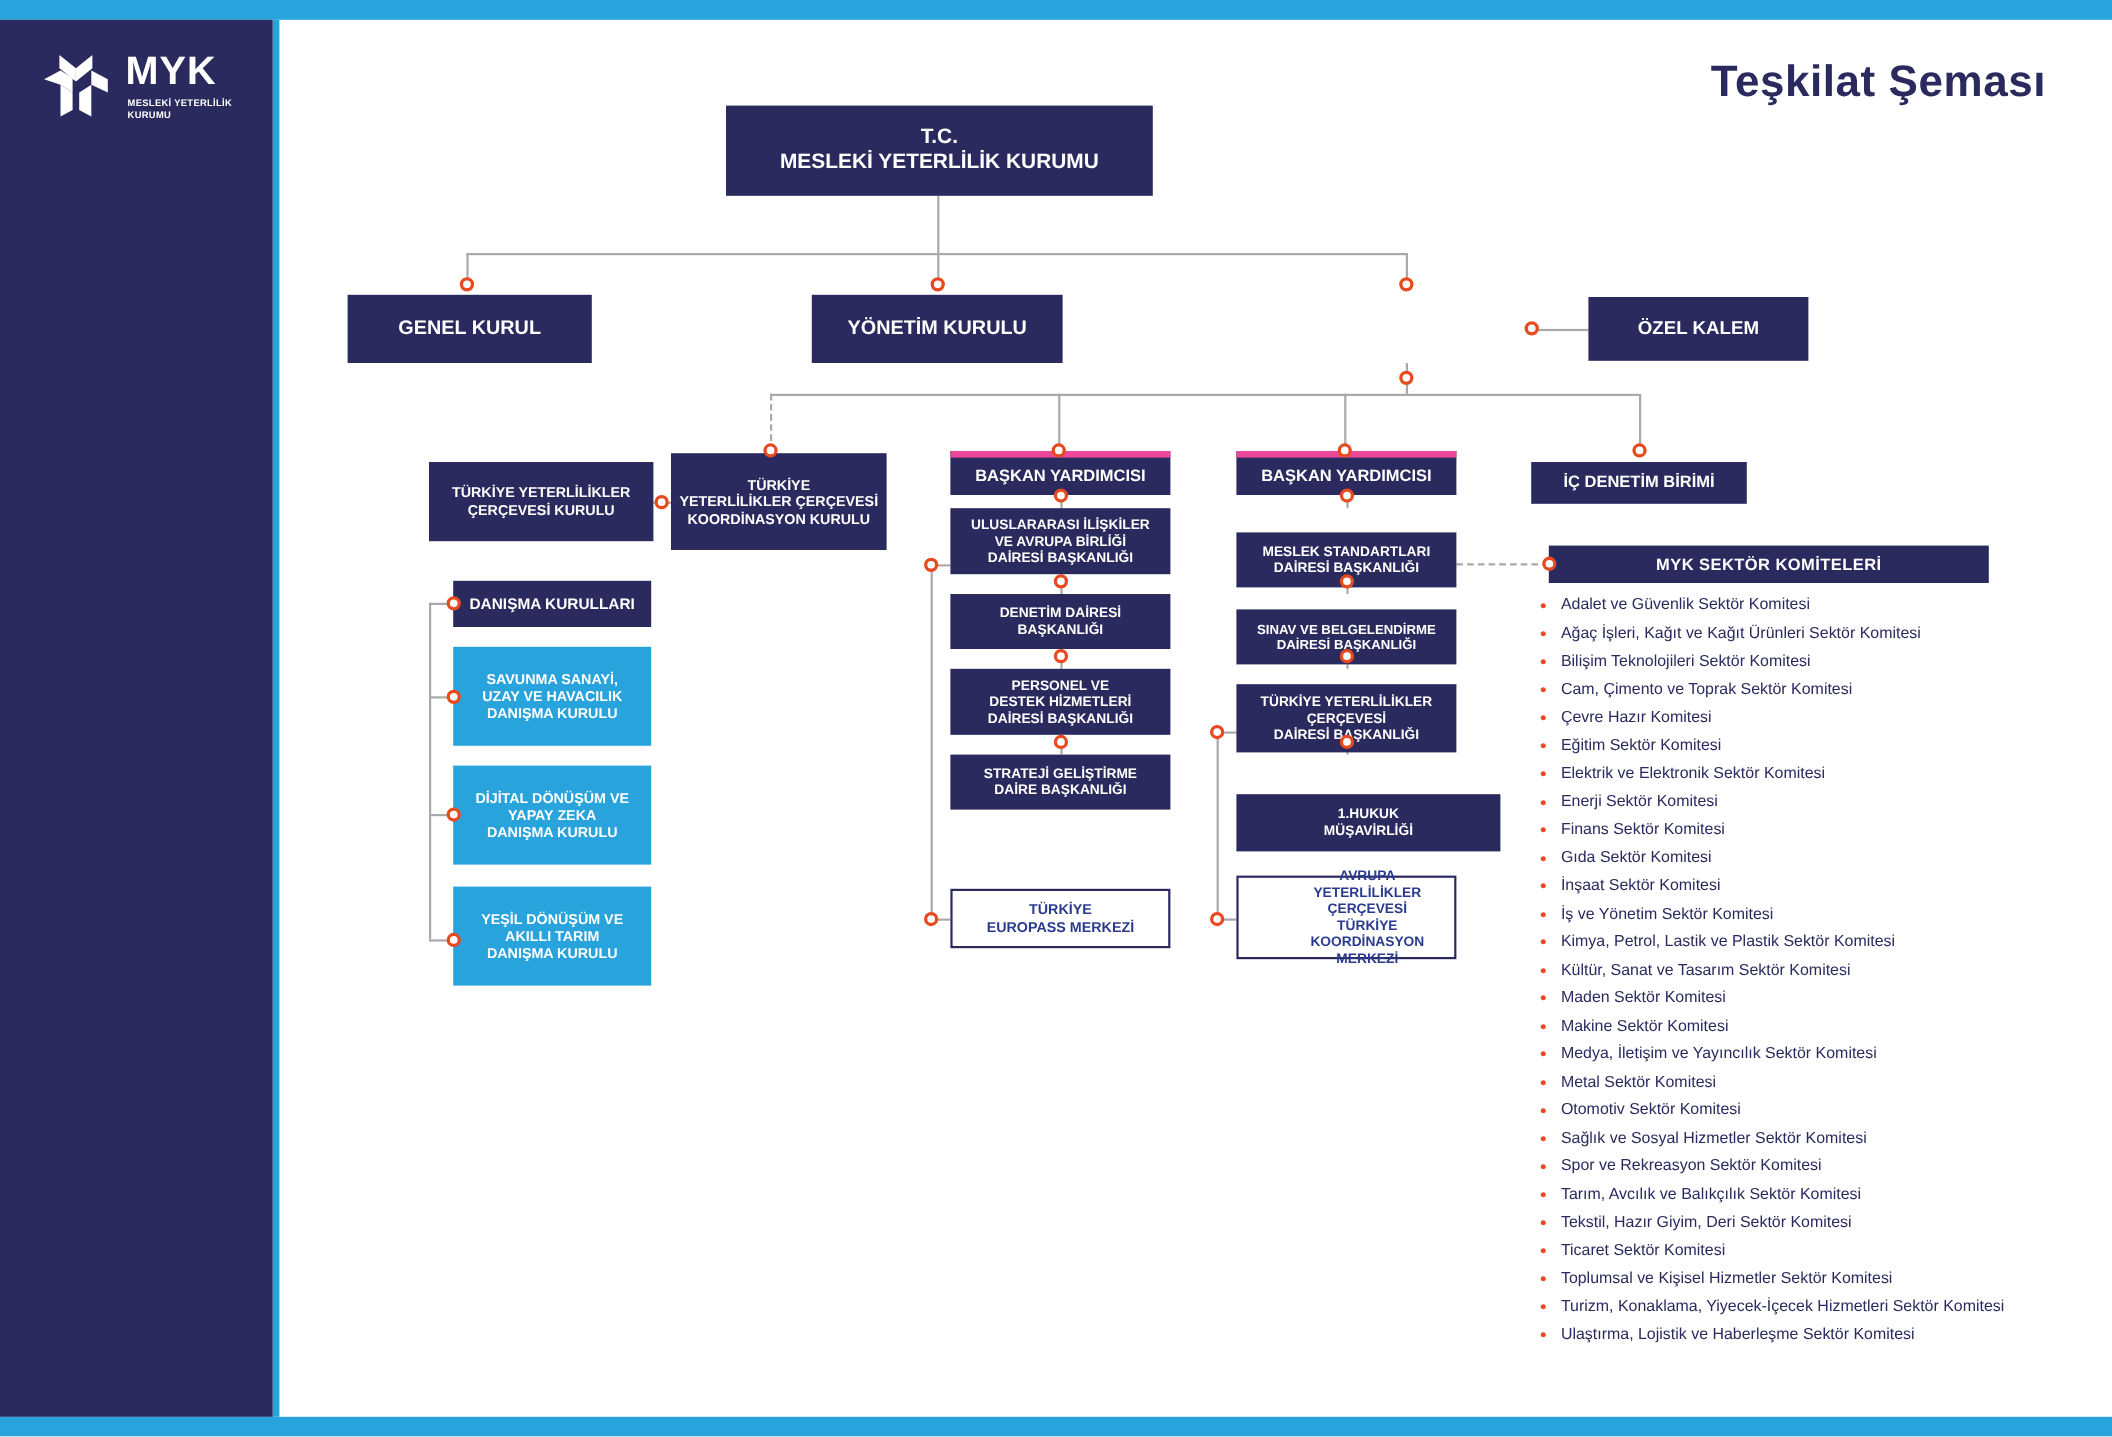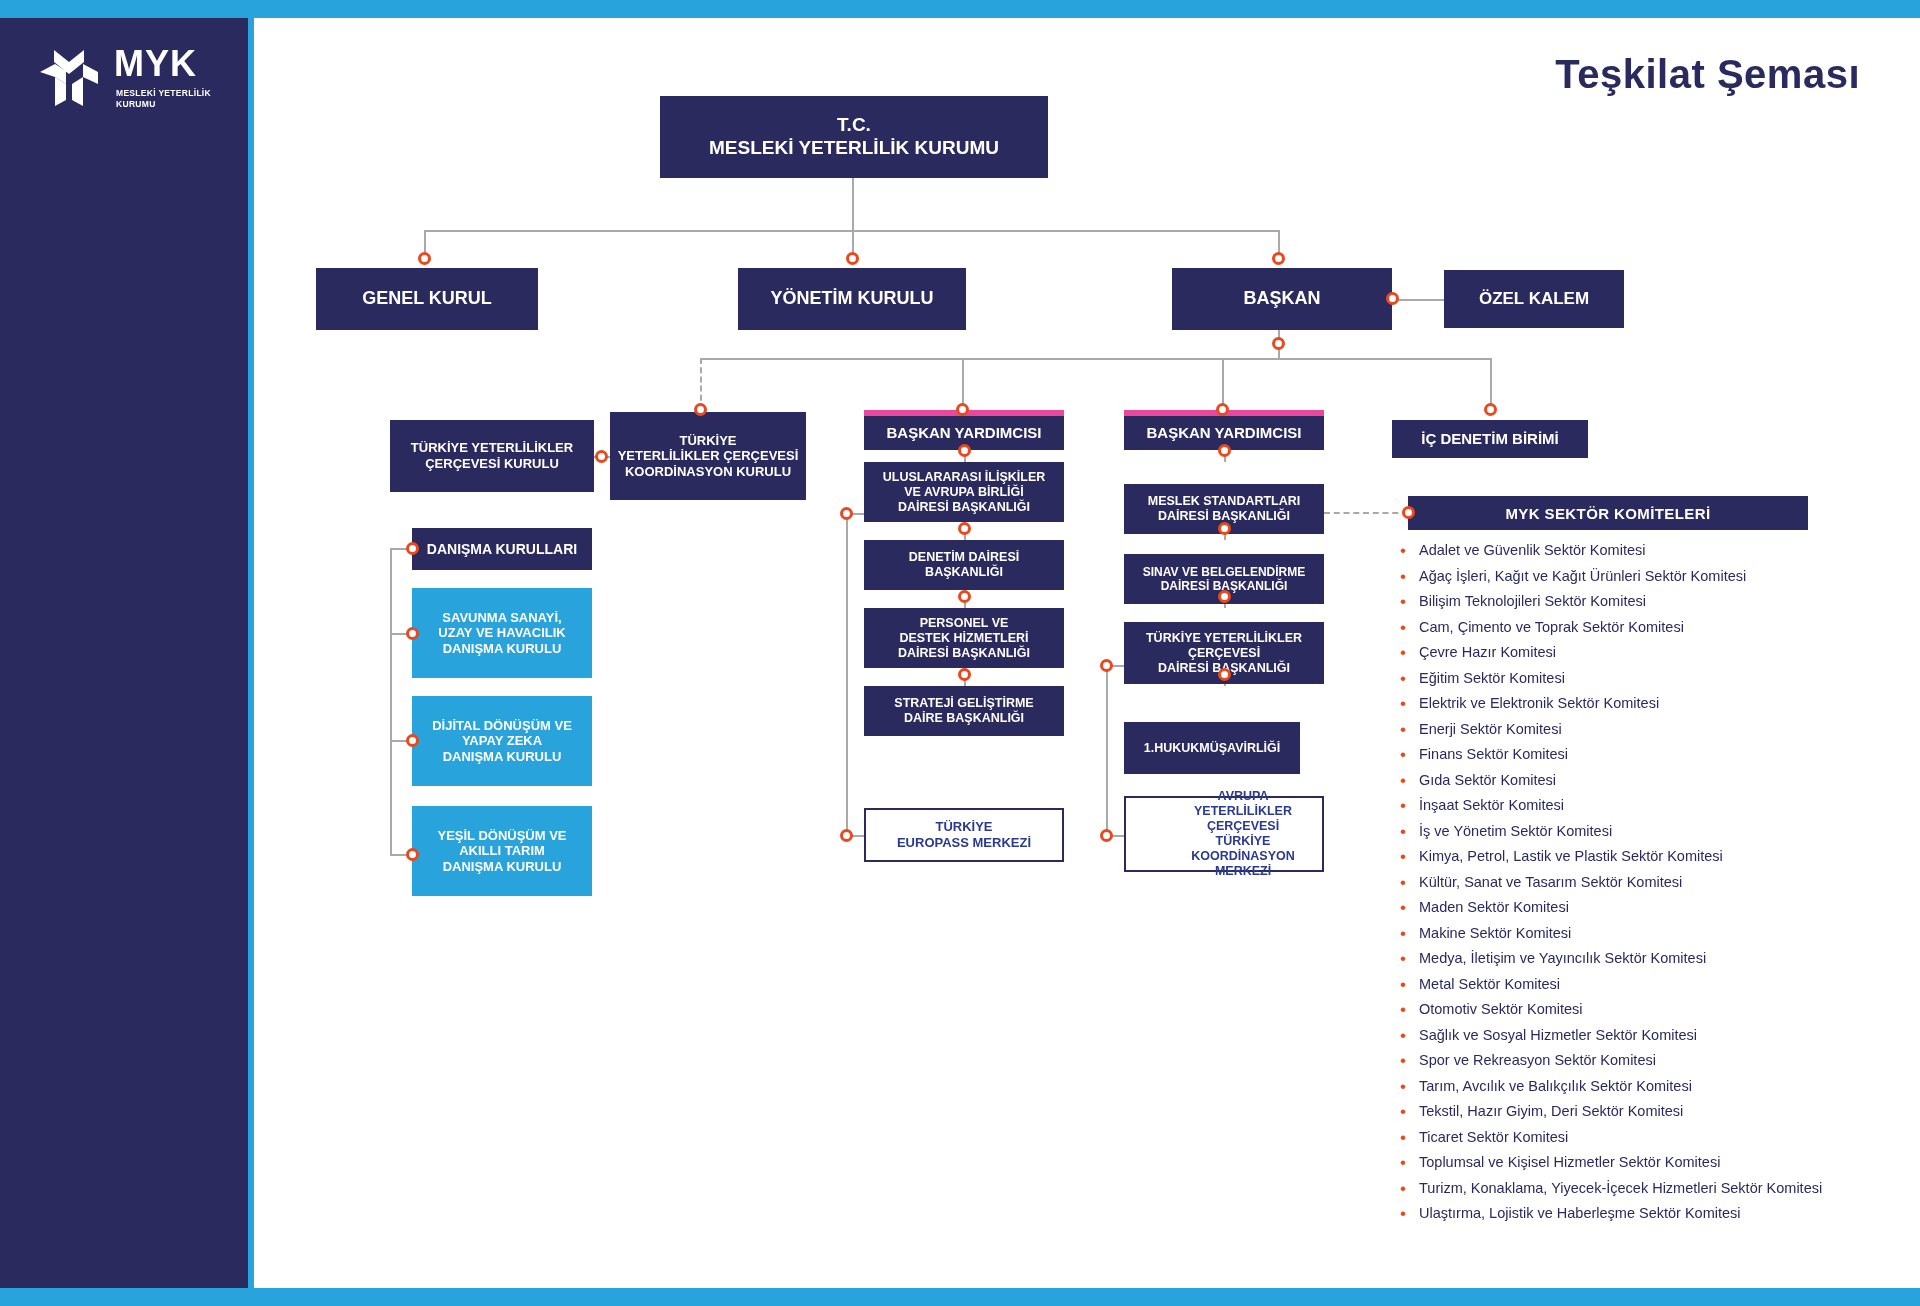"BAŞKAN" div.node { html: <div>BAŞKAN</div> -> none }
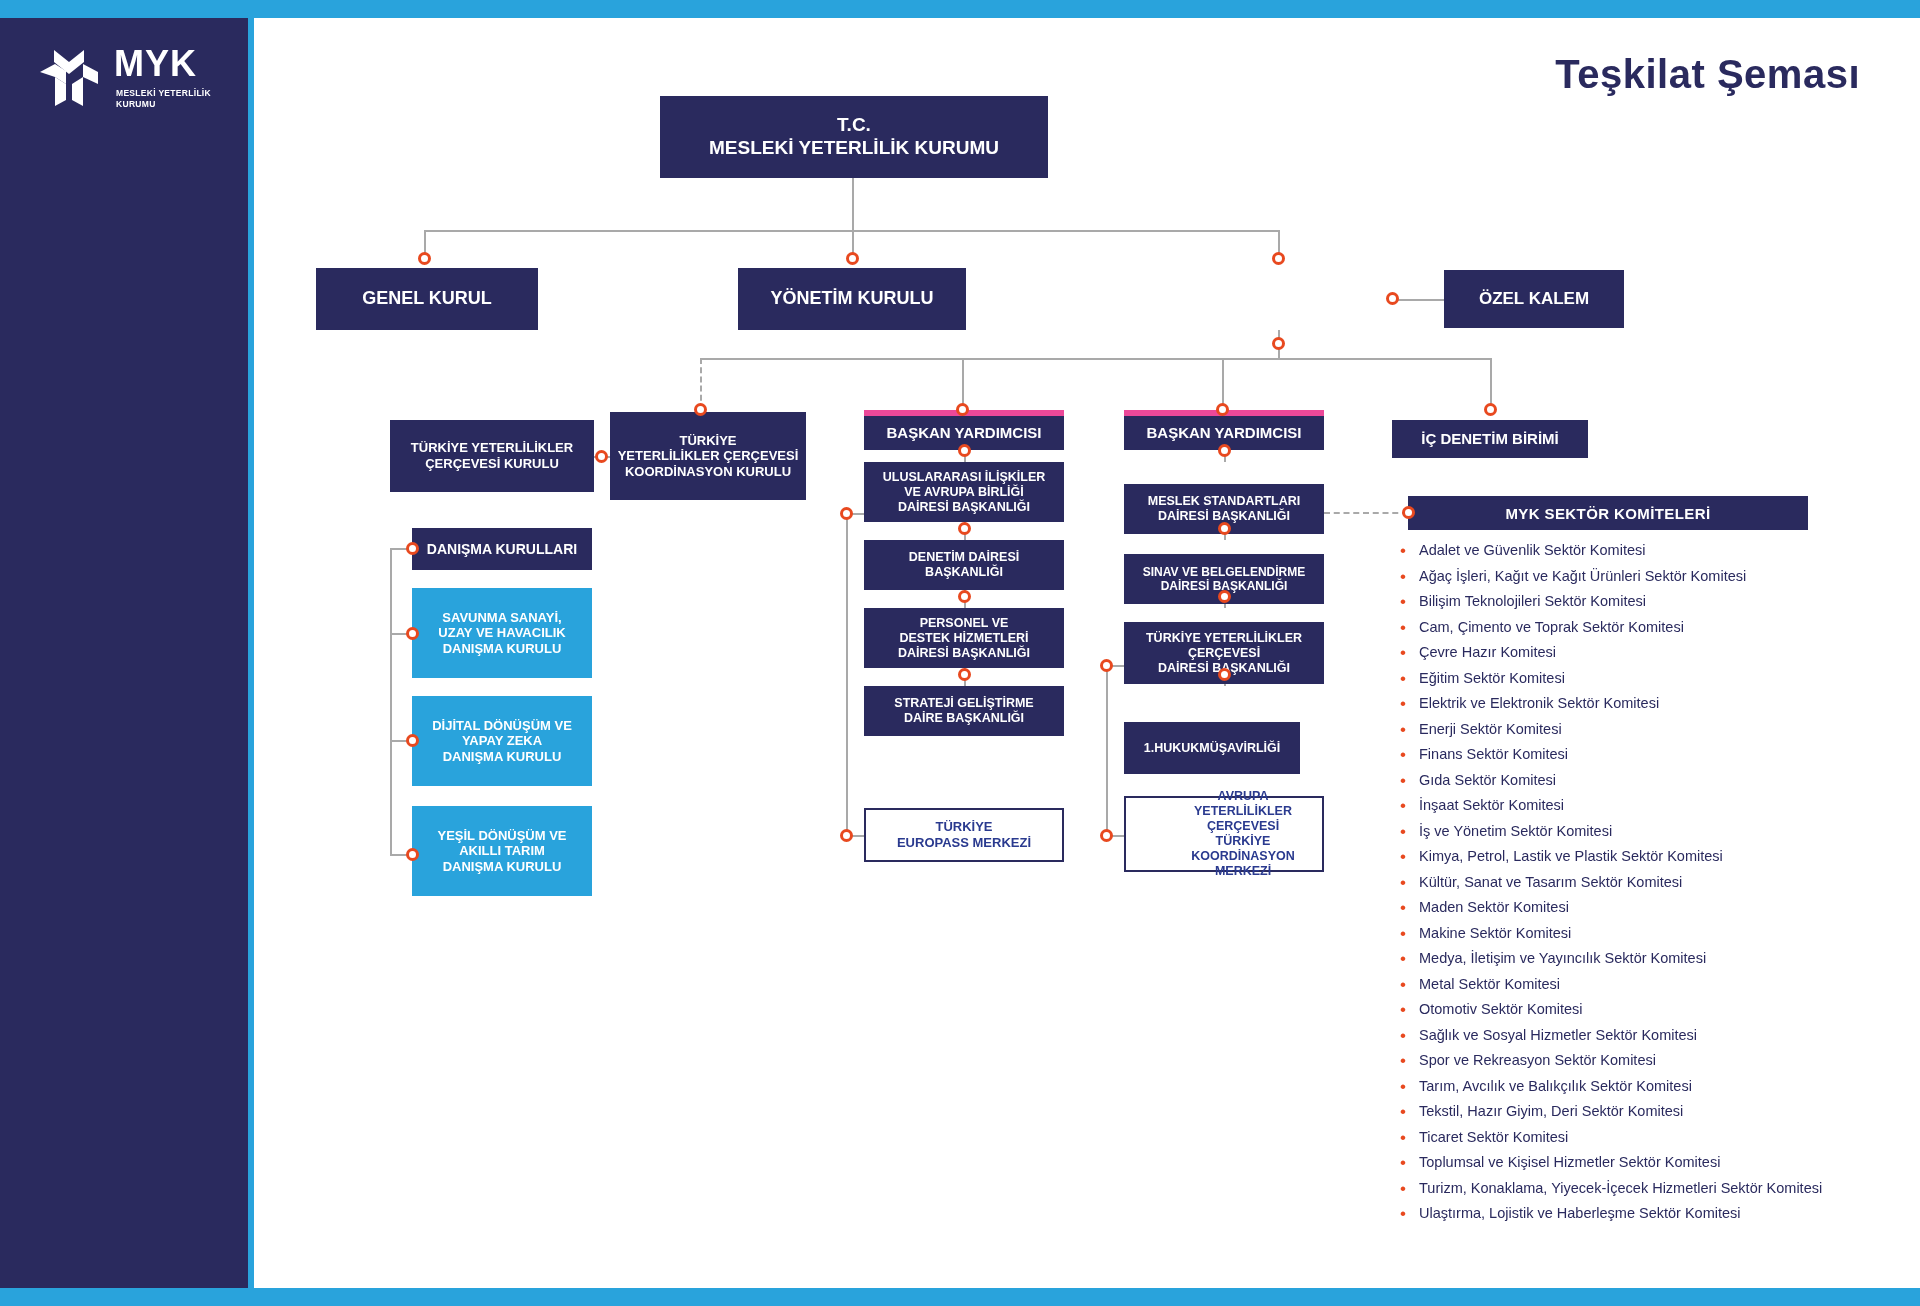"ÖZEL KALEM" div.node { width: 180px -> 200px }
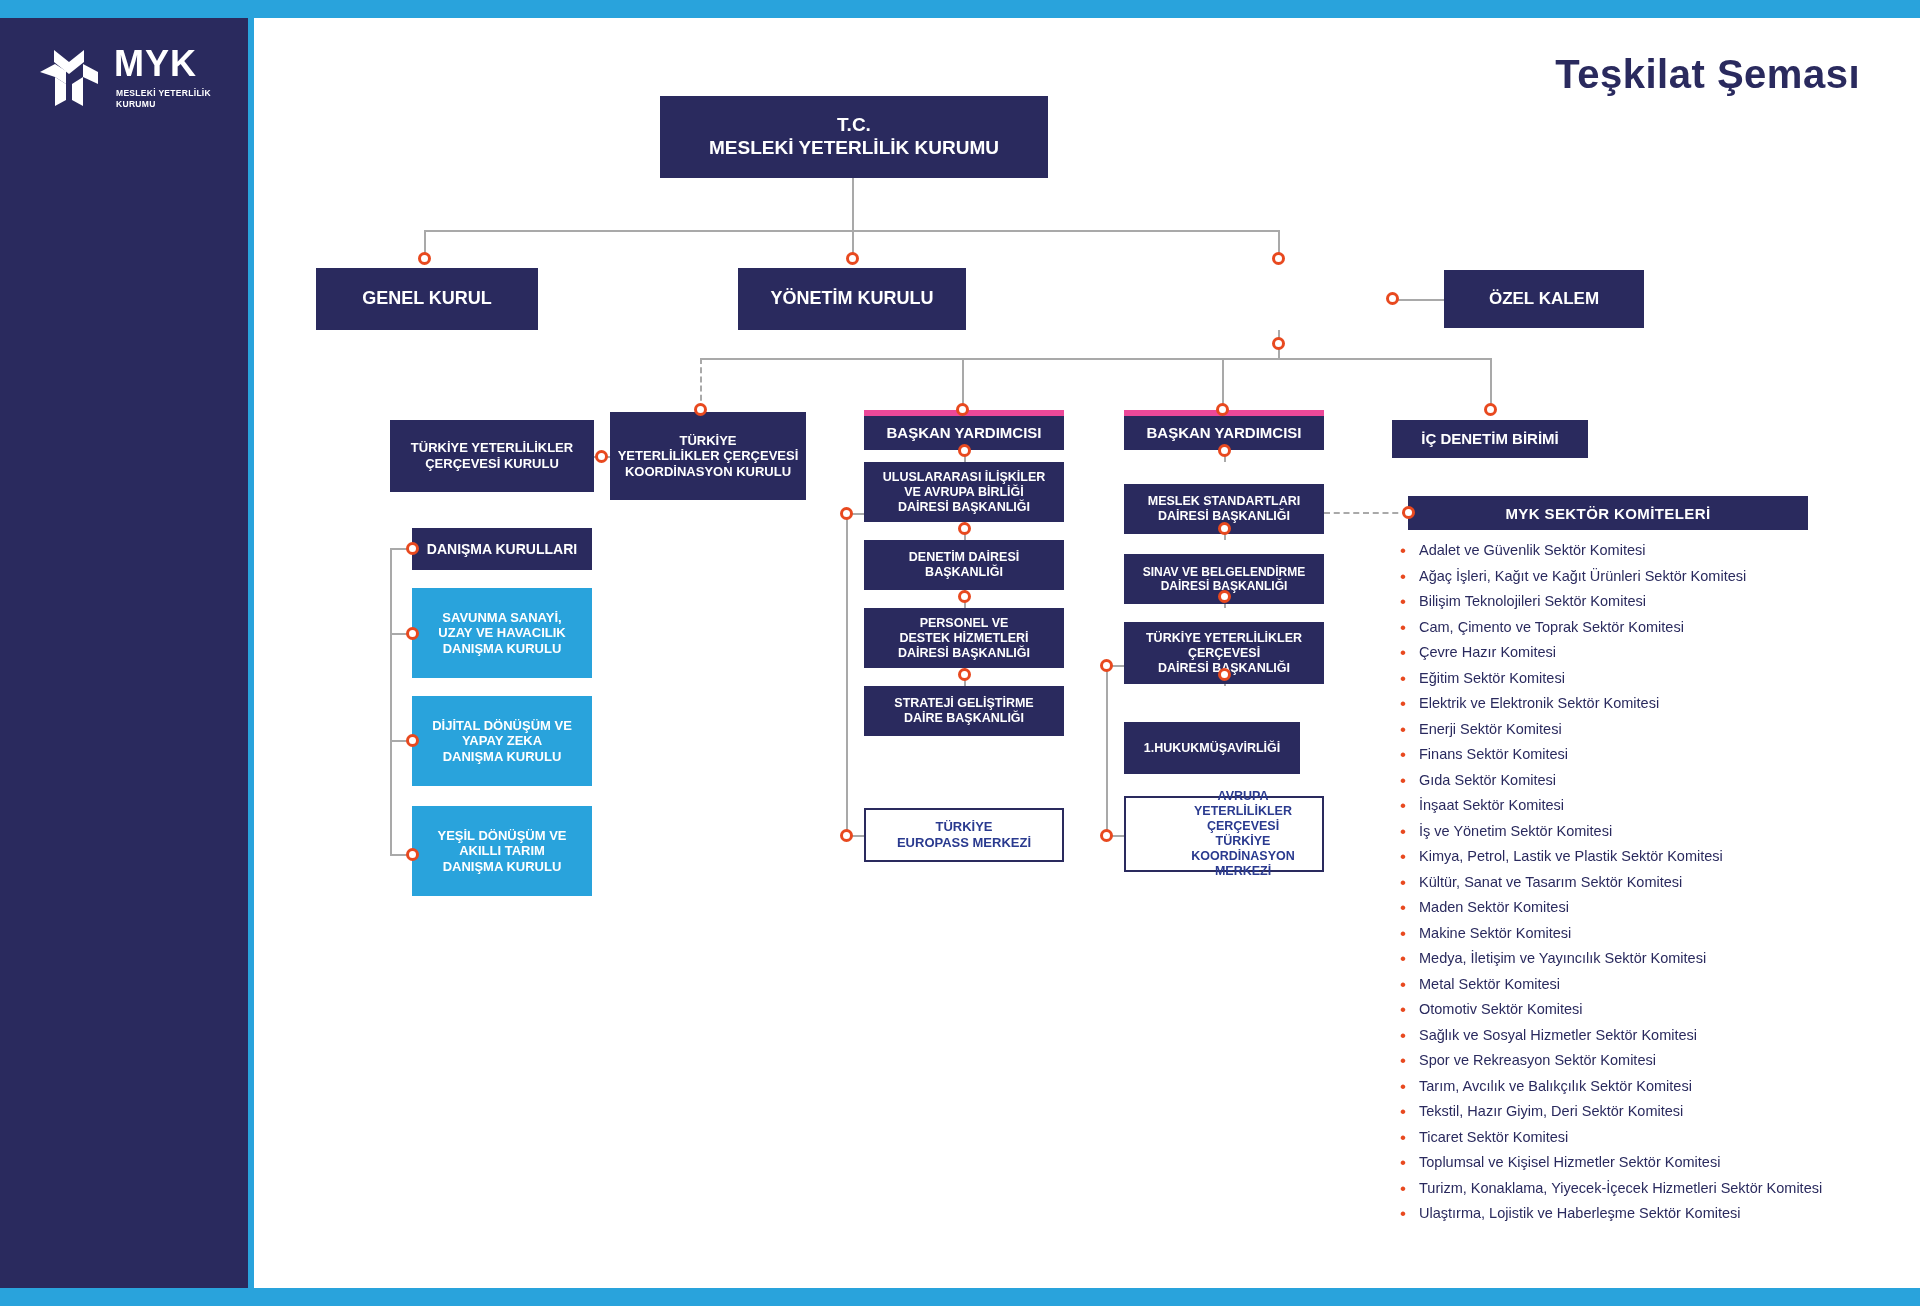"1.HUKUK" div.node { flex-direction: row -> column; width: 176px -> 240px }
